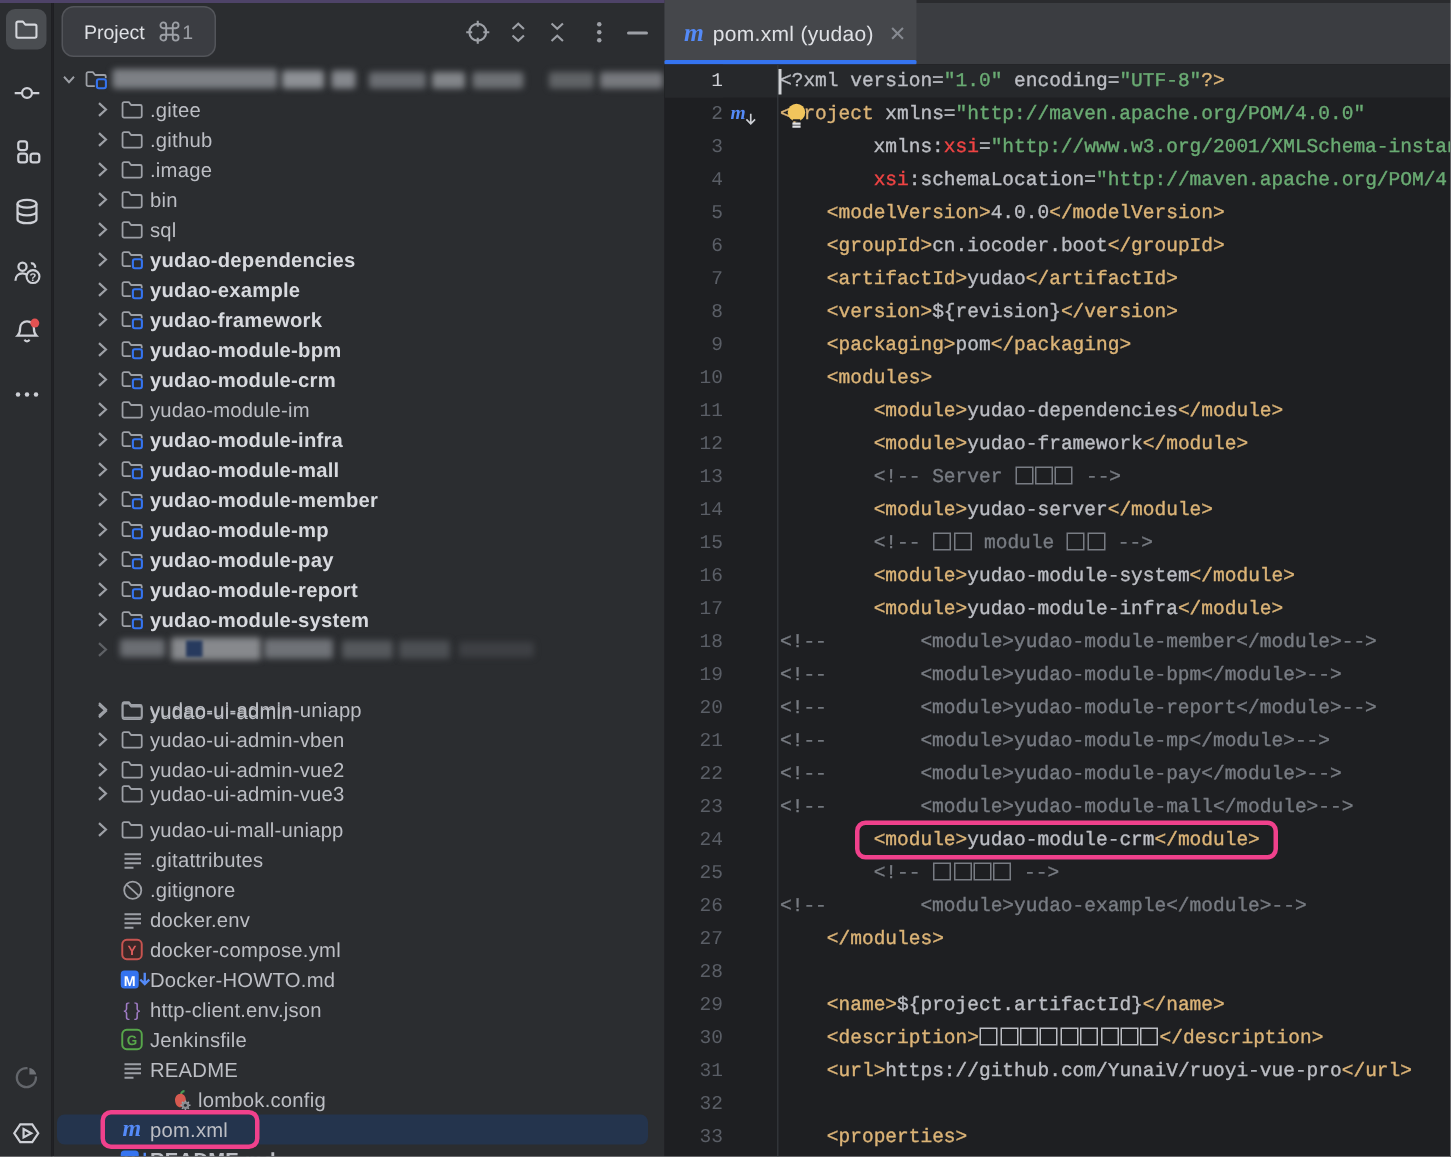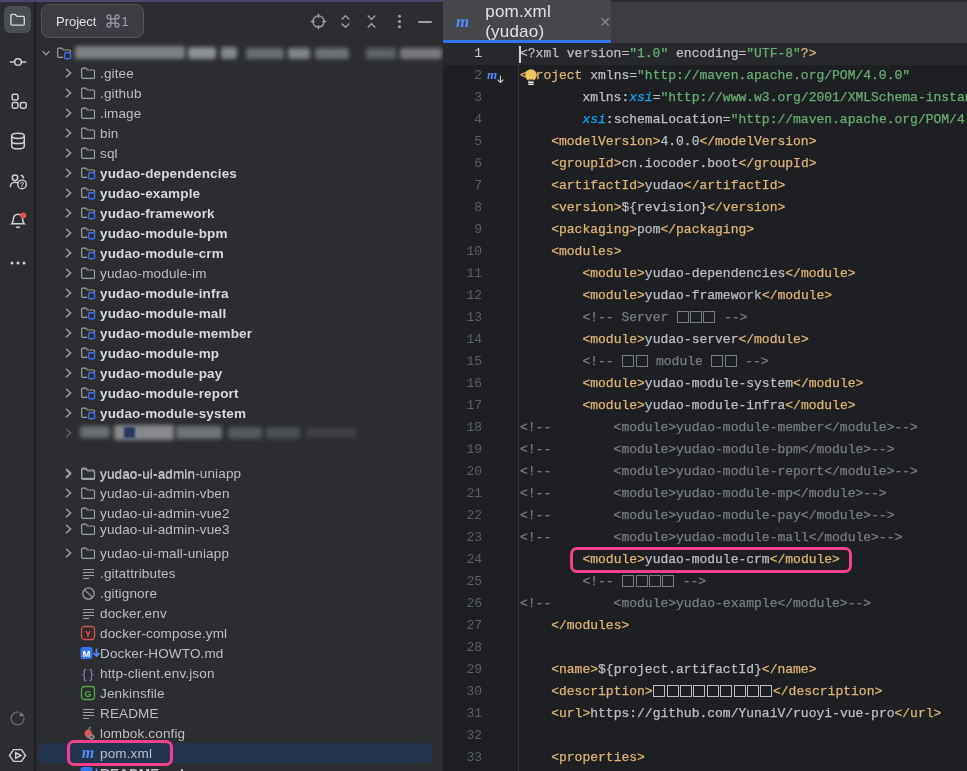"pom.xml (yudao)" #tab1 .tt { font-size: 17px -> 14px; margin-left: 16px -> 6px }
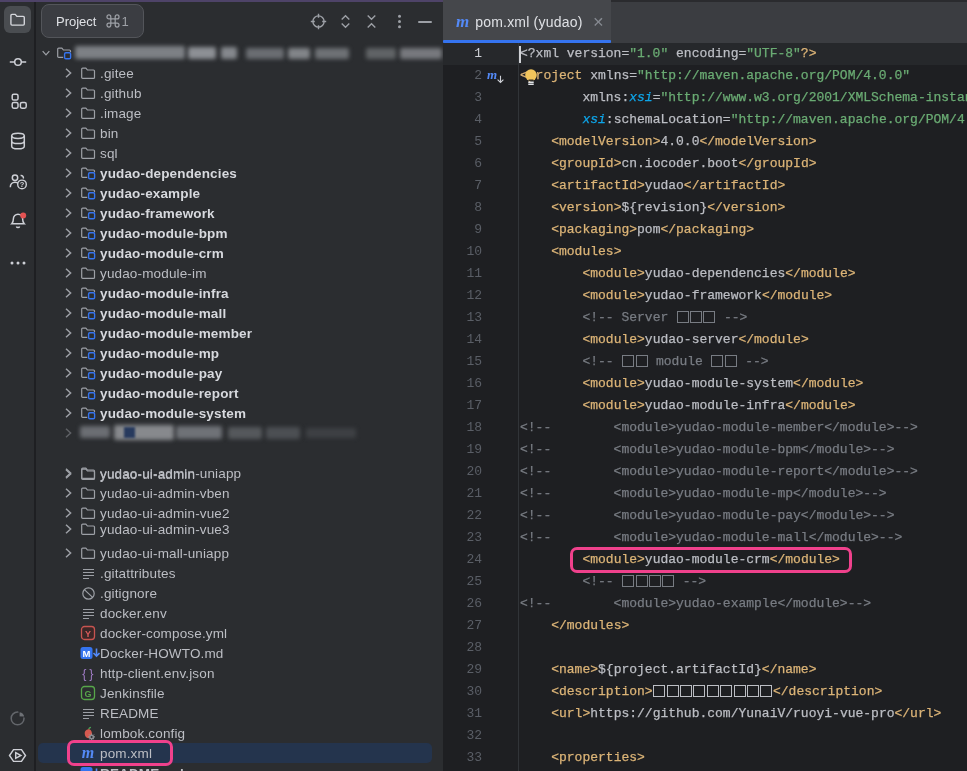"xsi" .pp { color: #0ea5e9 -> #ef4444; font-style: italic -> none }
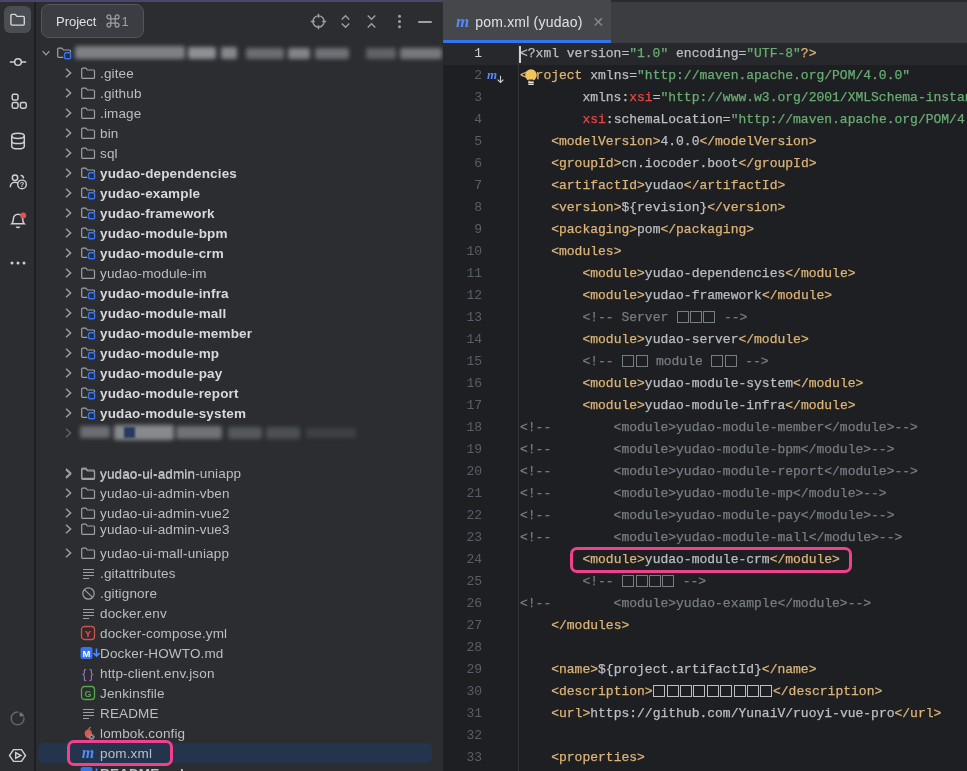"lombok.config" div.trow { padding-left: none -> 32px }
